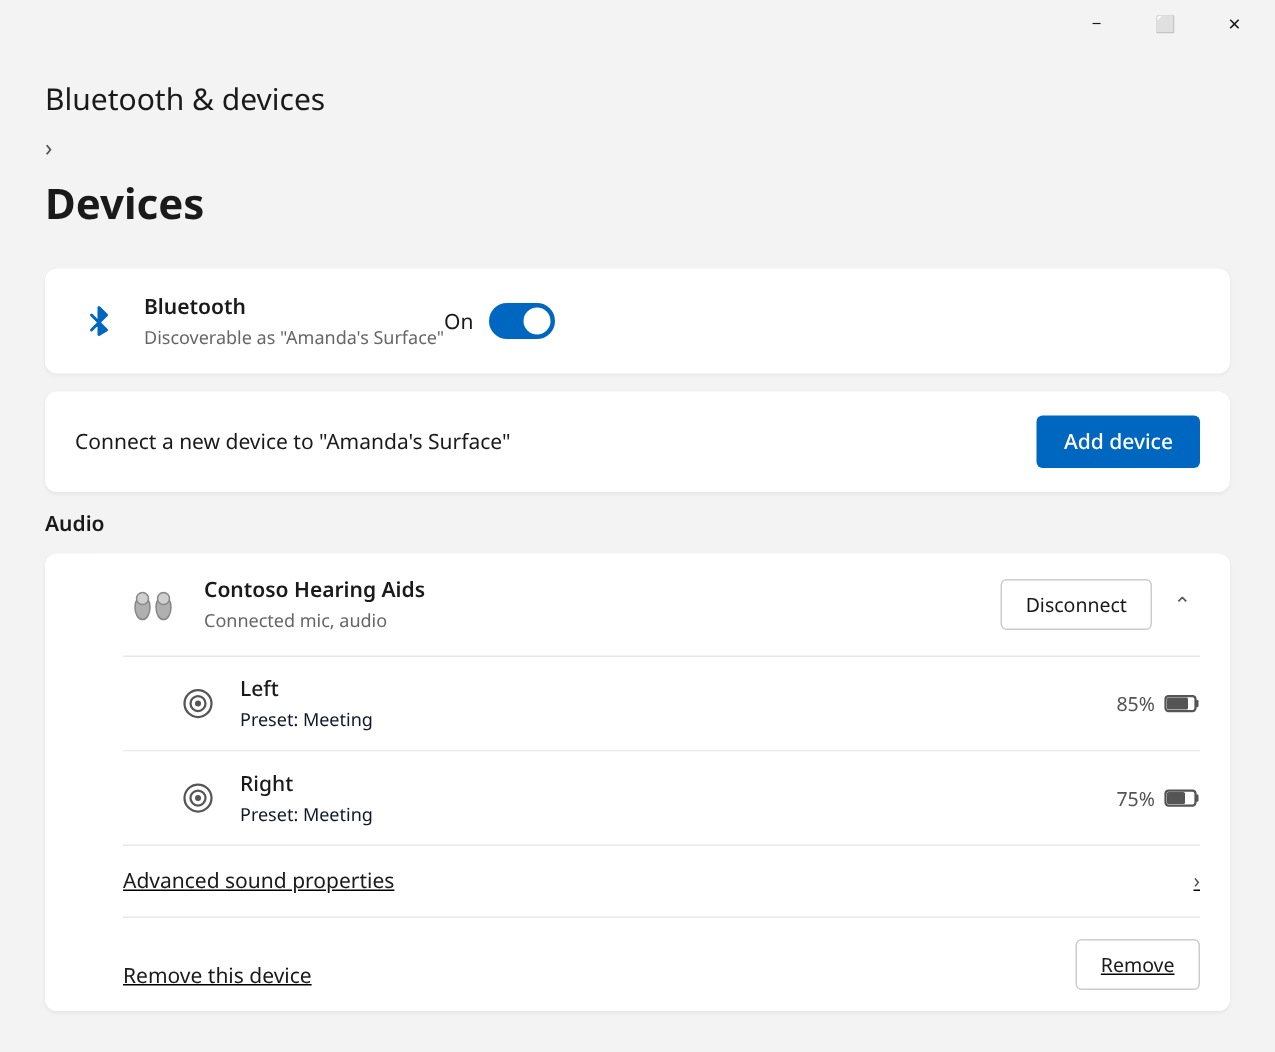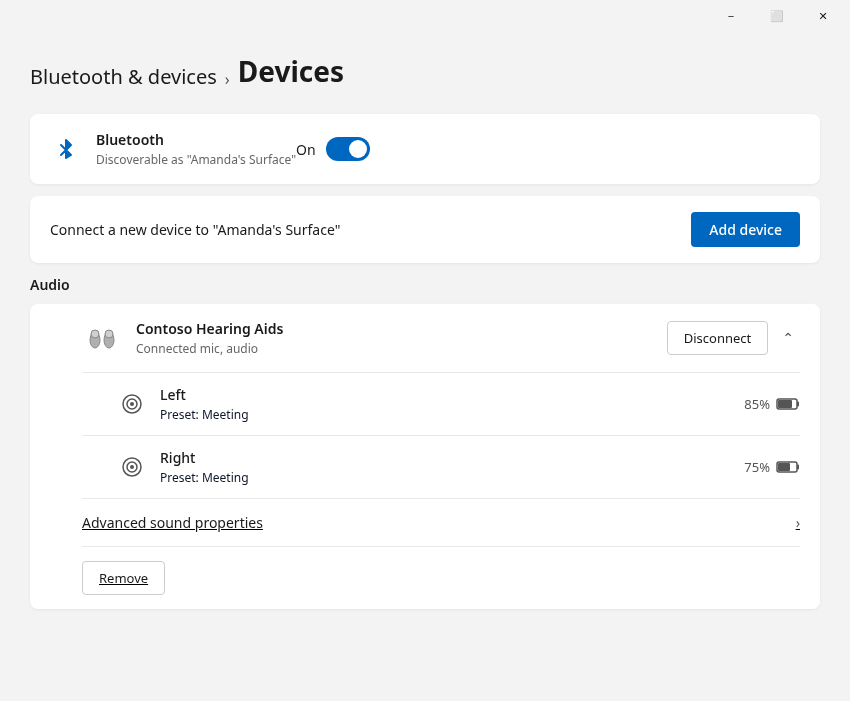"Bluetooth & devices" .page-title { align-items: flex-end -> flex-start; flex-direction: none -> column }
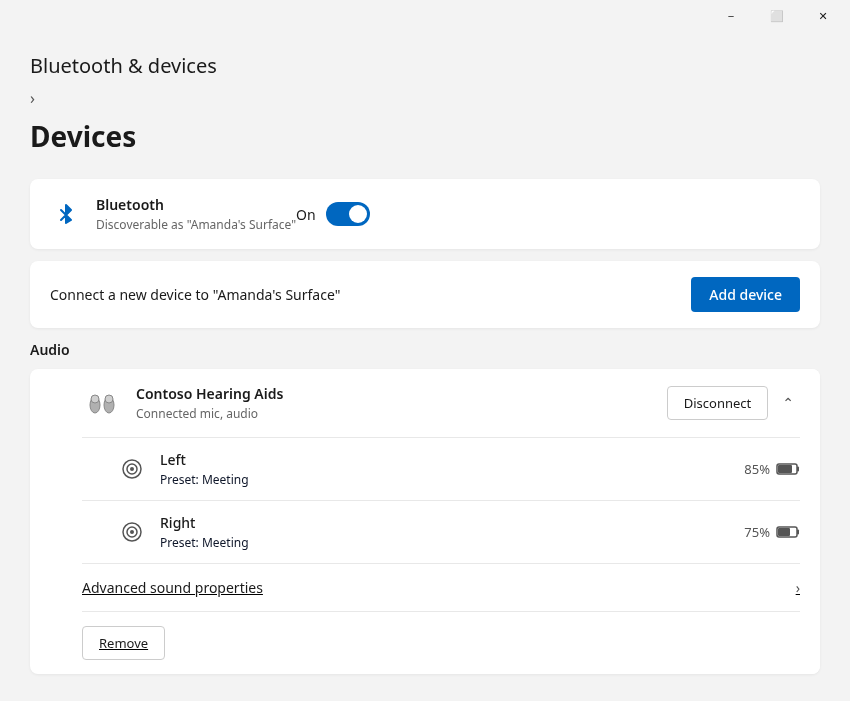"Remove this device" span.action-label { html: none -> <span>Remove this device</span> }
